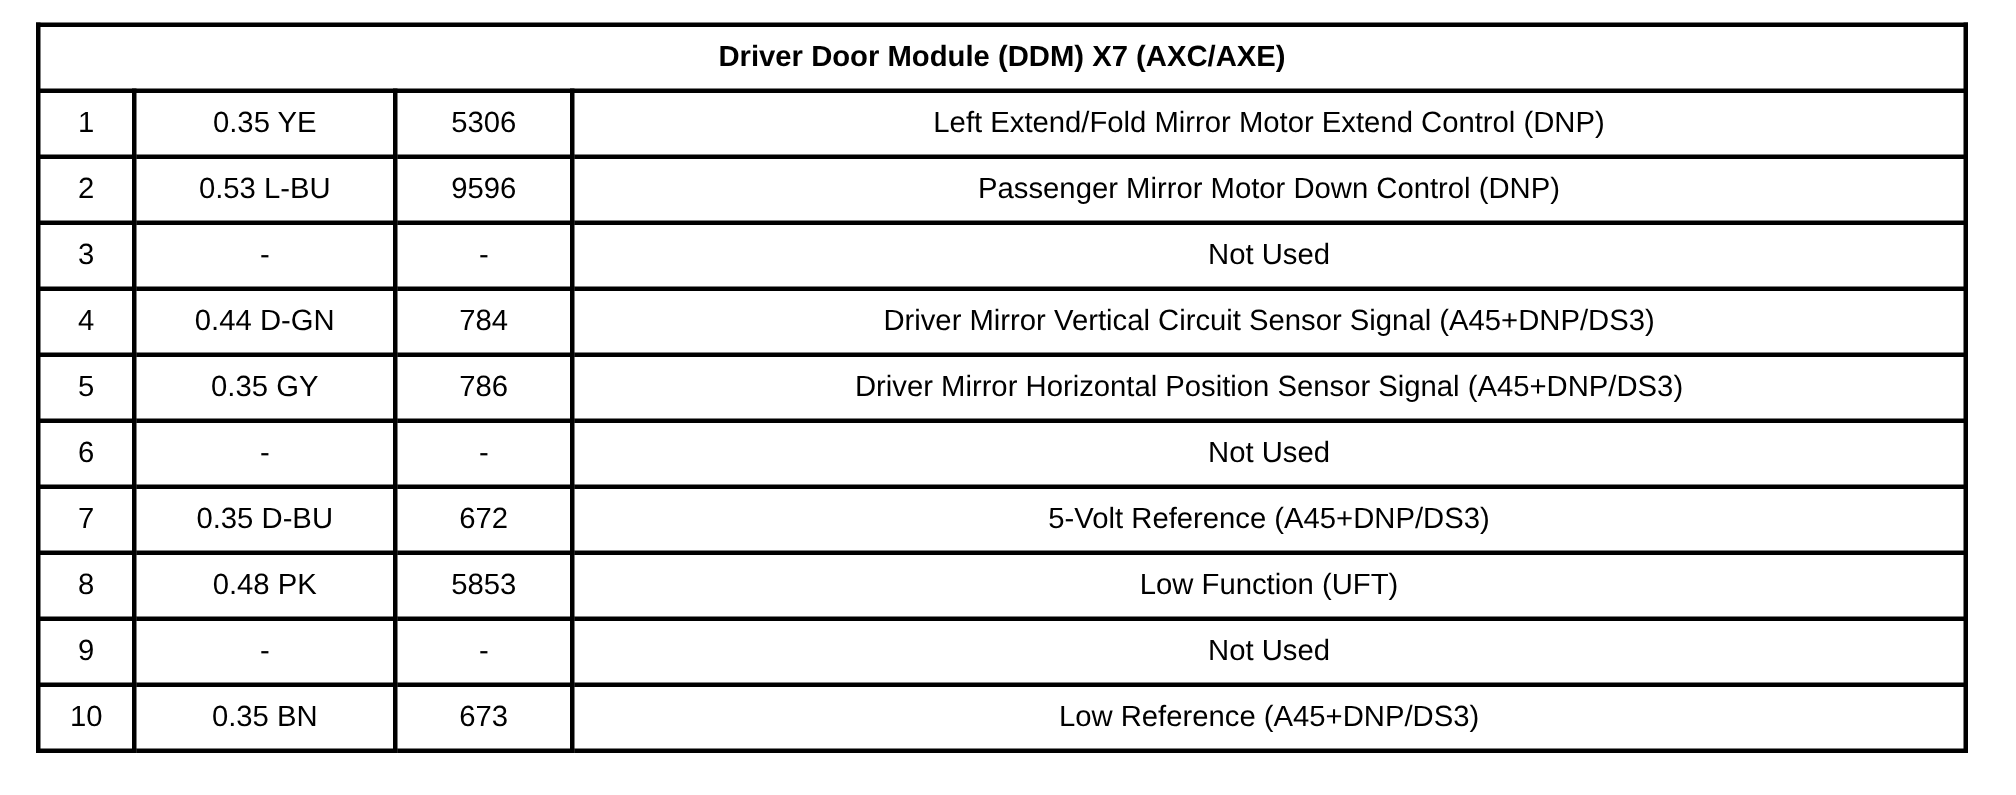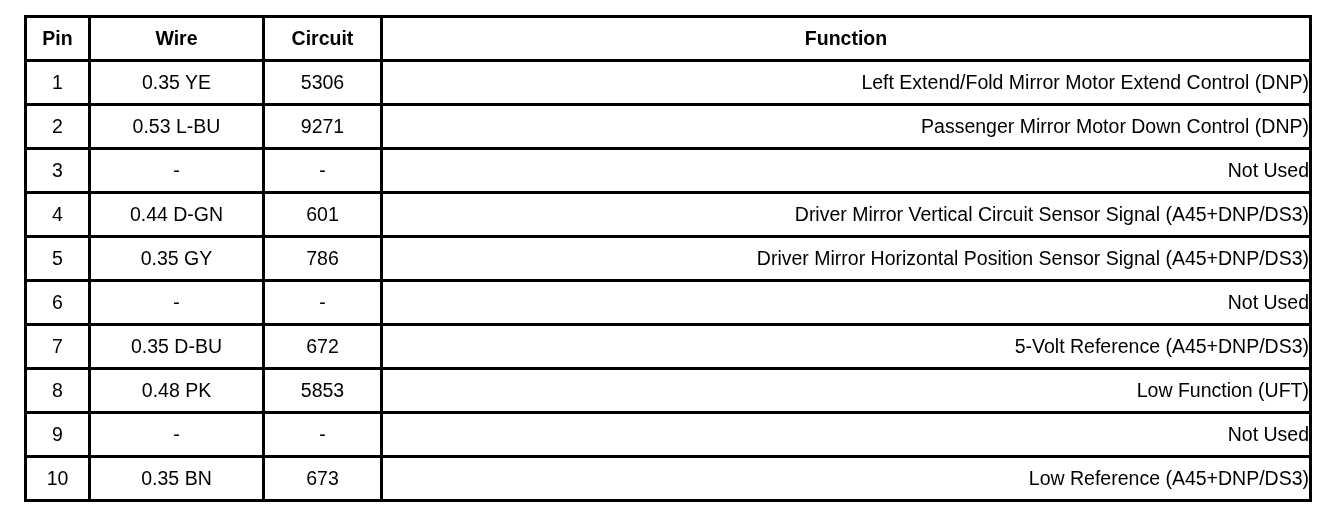"Driver Door Module (DDM) X7" tr { html: none -> <tr> <td>Driver Door Module (DDM) X7 (AXC/AXE)</td> </tr> }
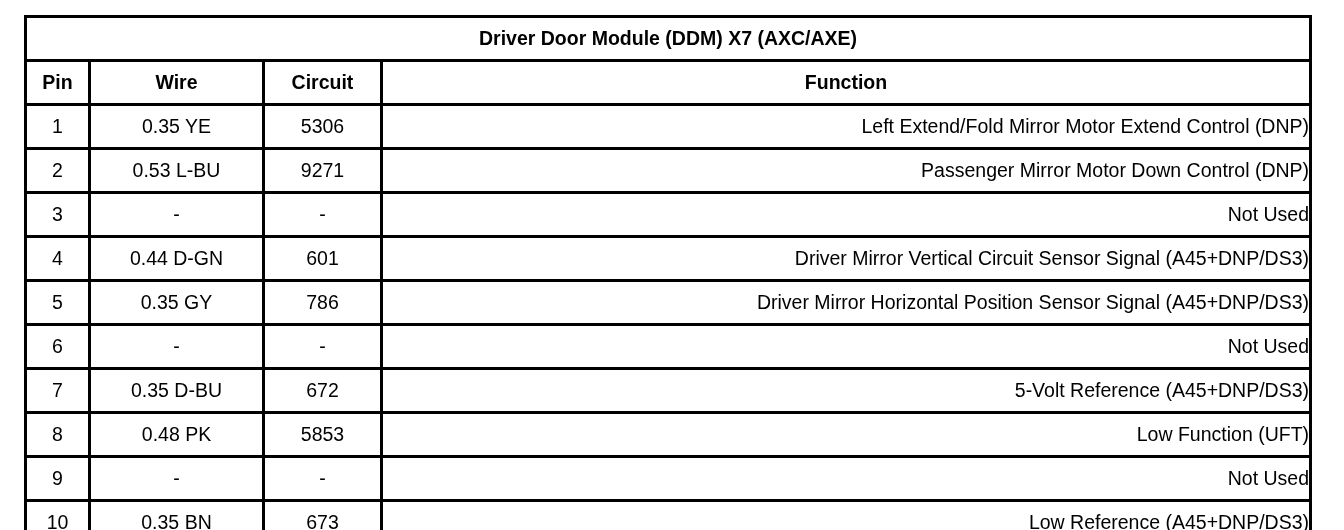"Pin" tr { html: <tr> <td>Pin</td> <td>Wire</td> <td>Circuit</td> <td>Function</td> </tr> -> none }
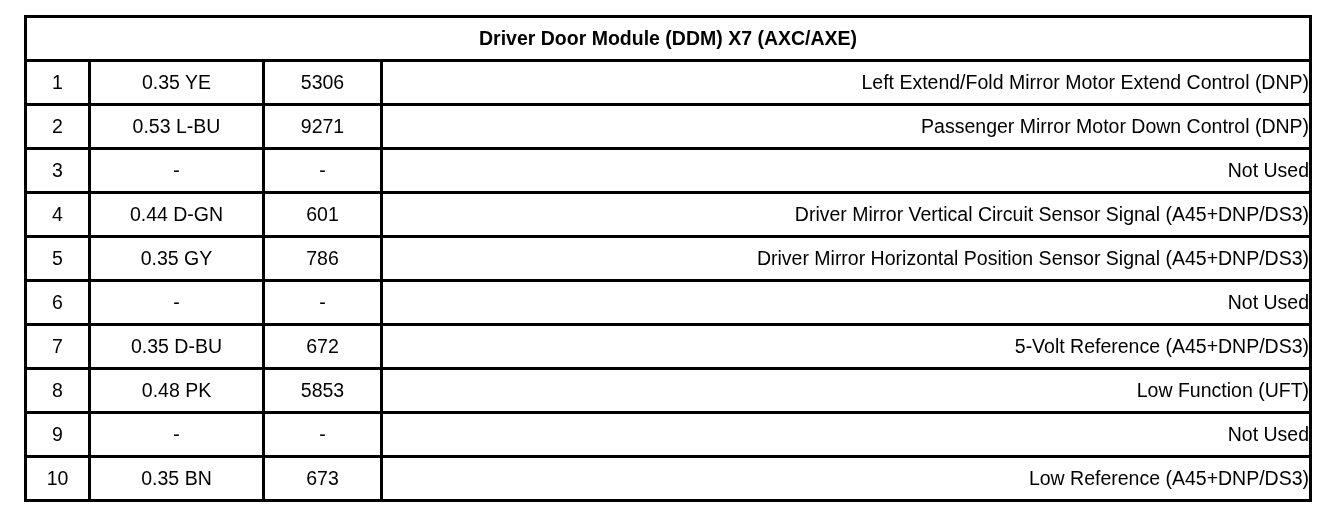"Left Extend/Fold Mirror Motor Extend" td.cell-left { text-align: right -> center }
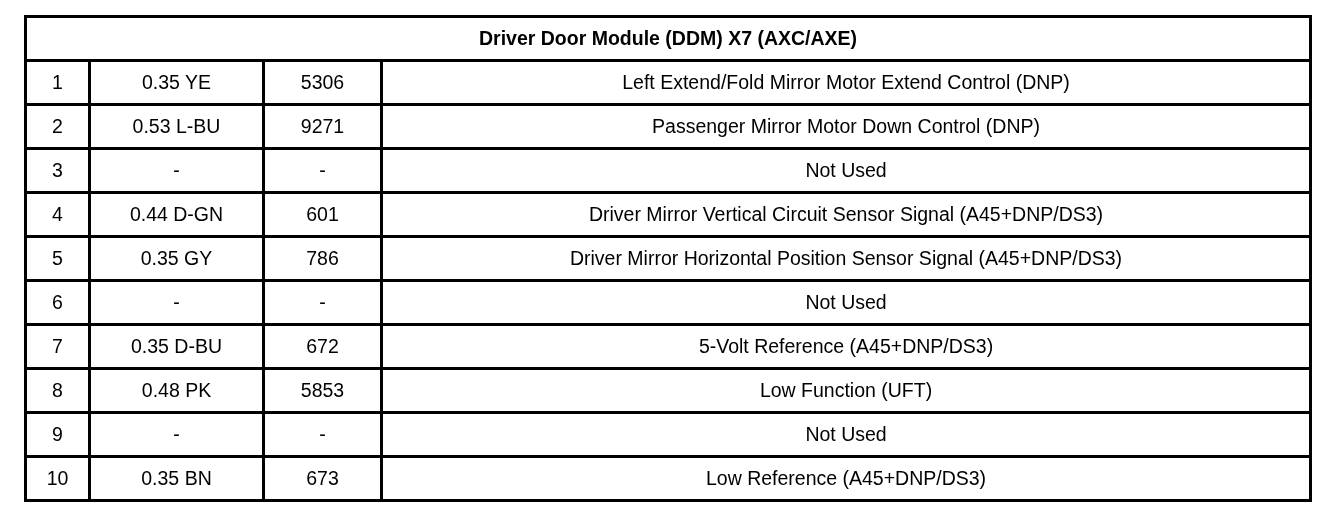"9271" td.cell-center { text: 9271 -> 9596 }
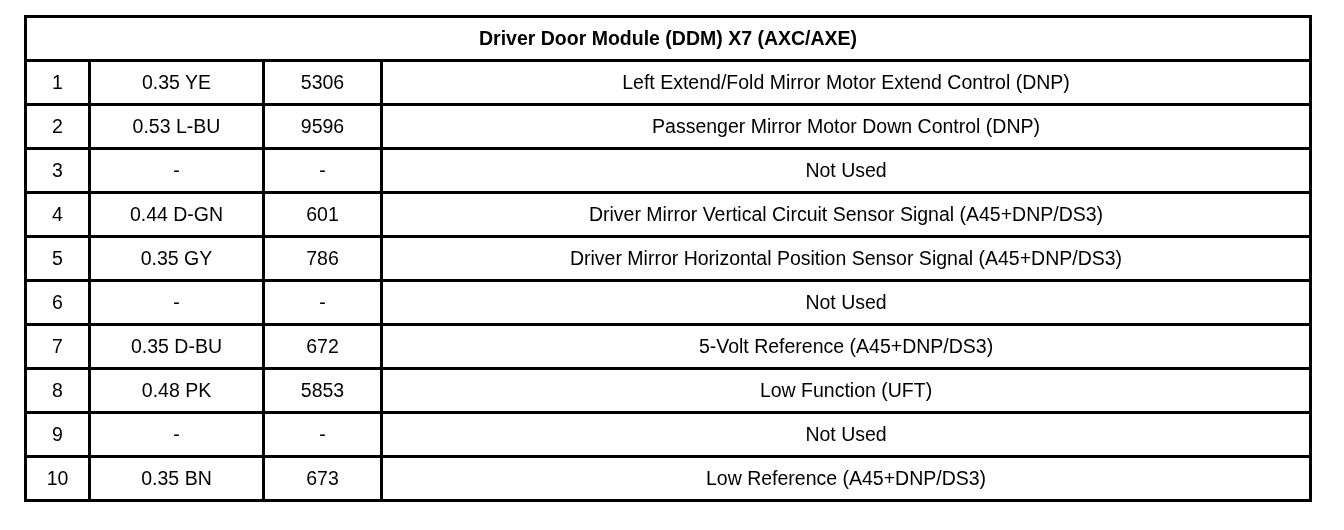"601" td.cell-center { text: 601 -> 784 }
